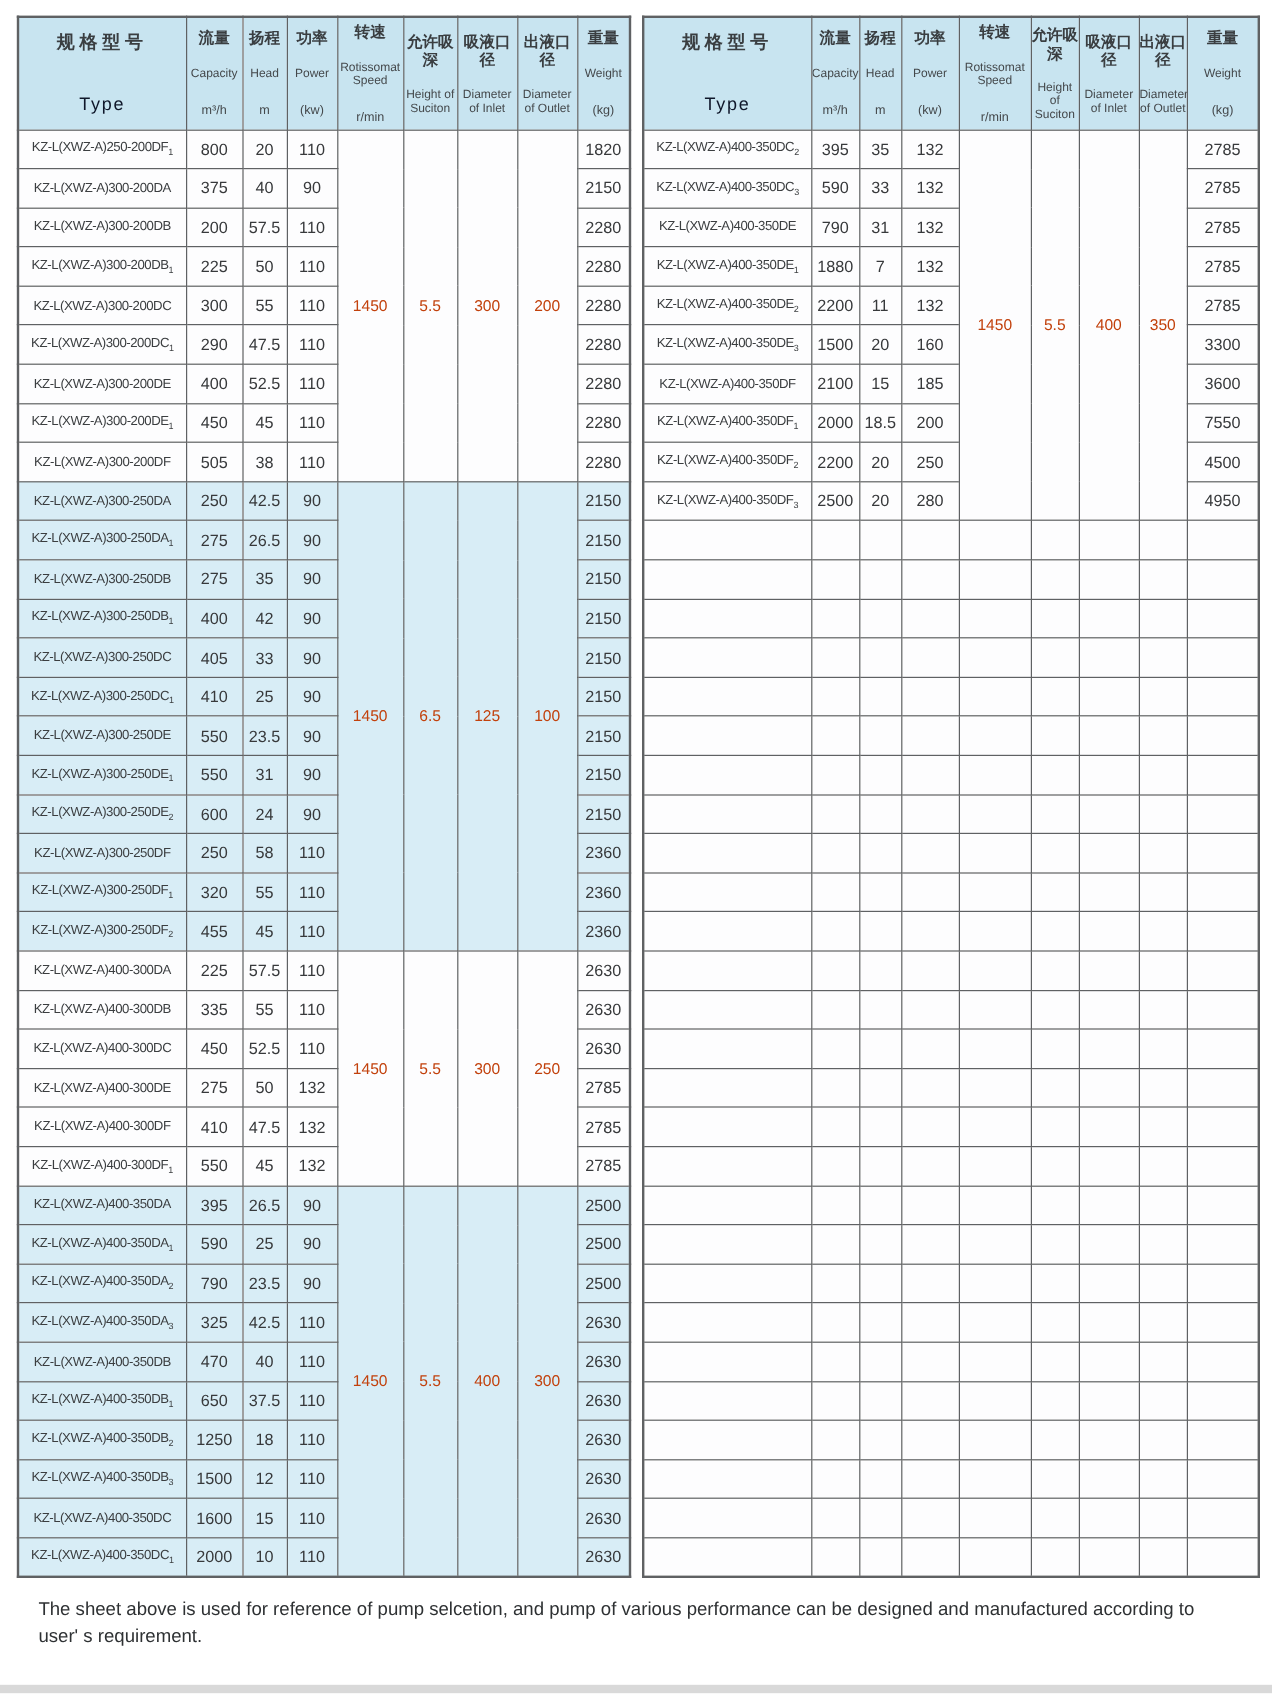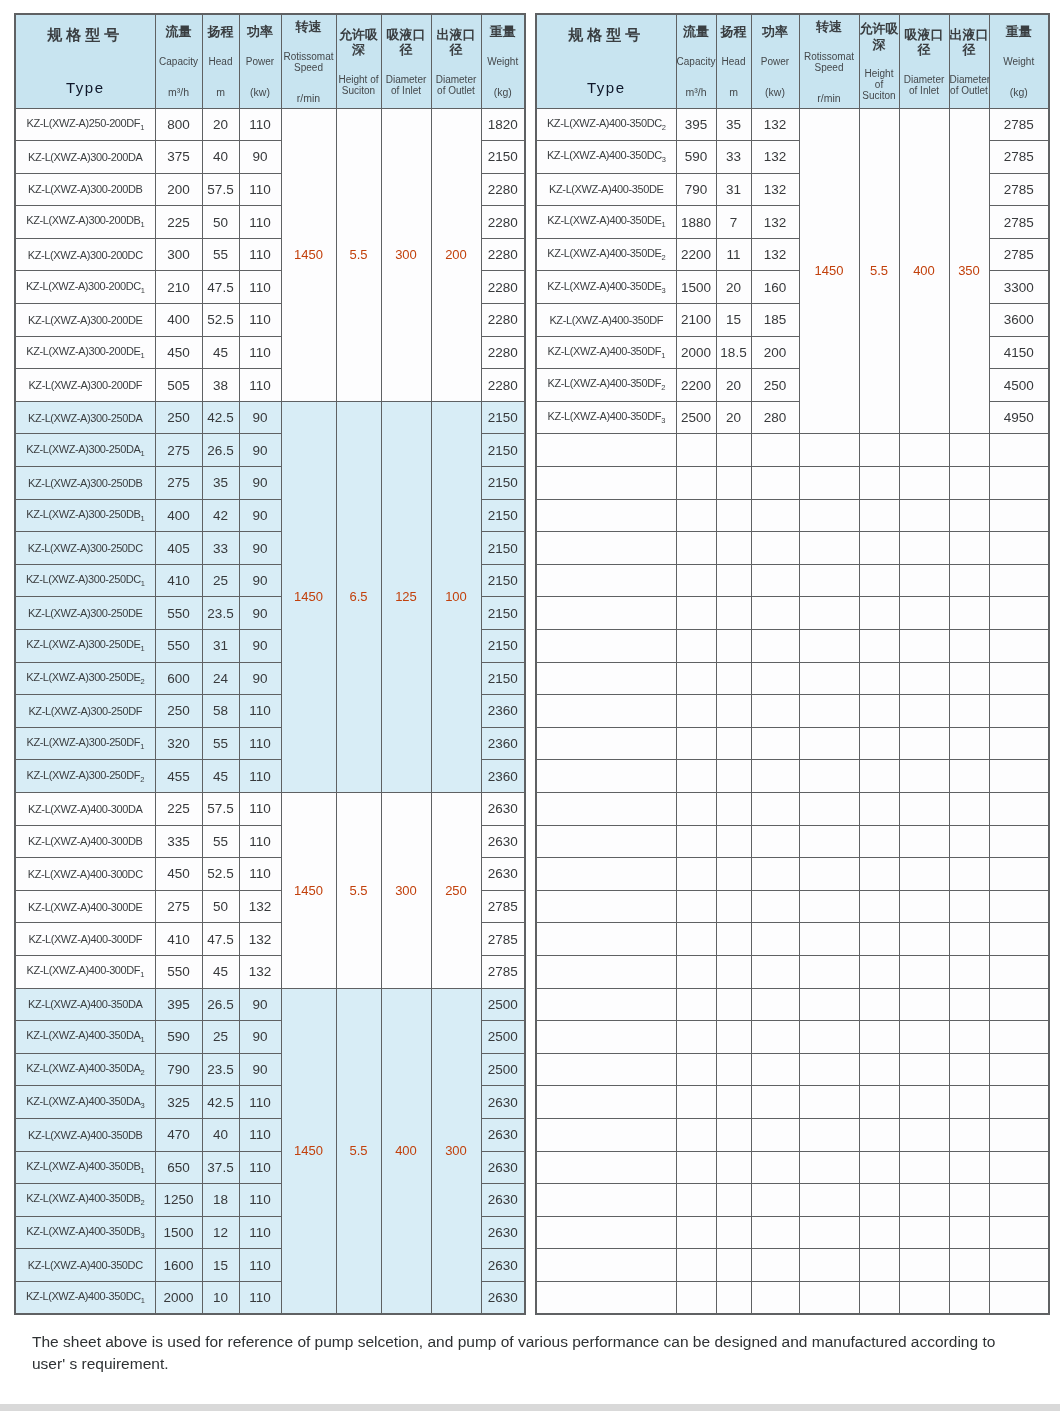"210" td.num { text: 210 -> 290 }
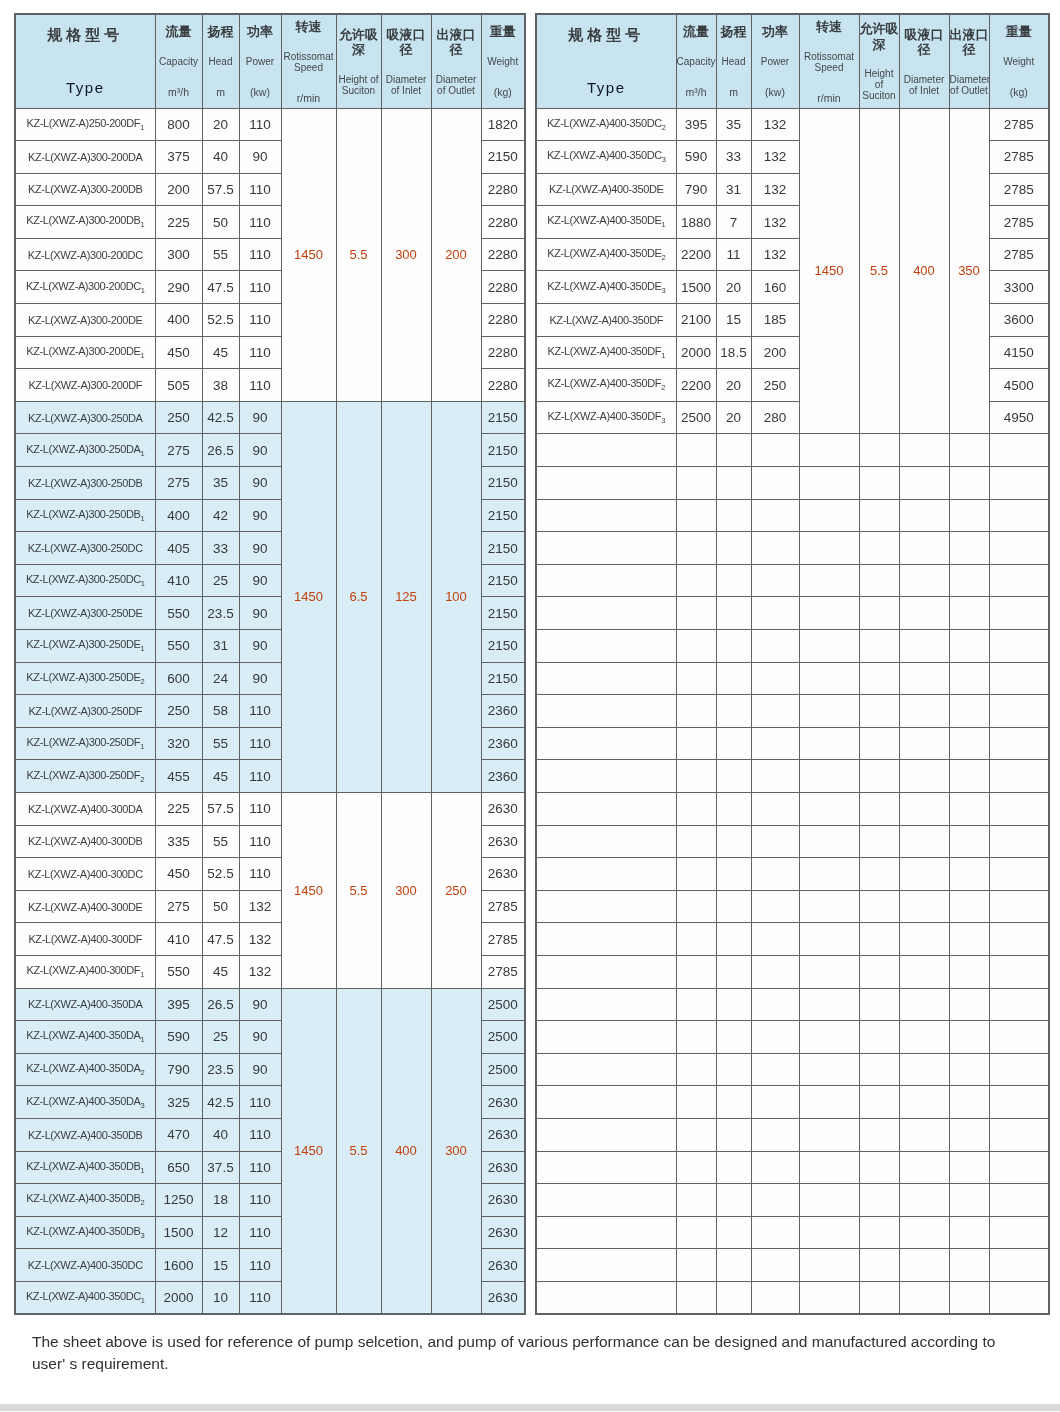"4150" td.num { text: 4150 -> 7550 }
